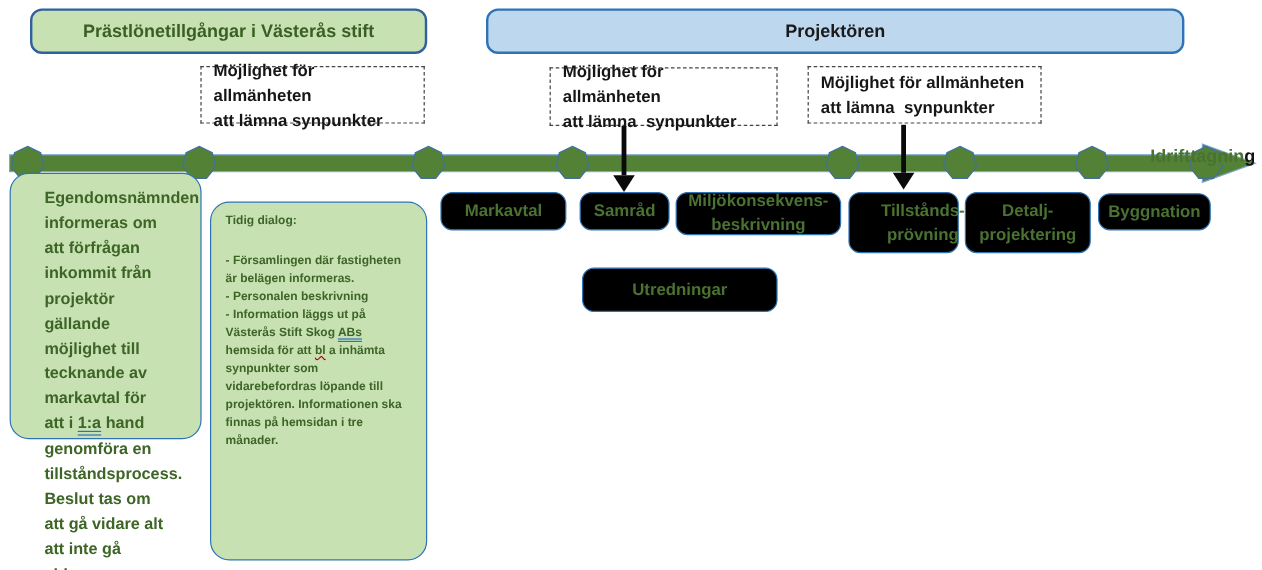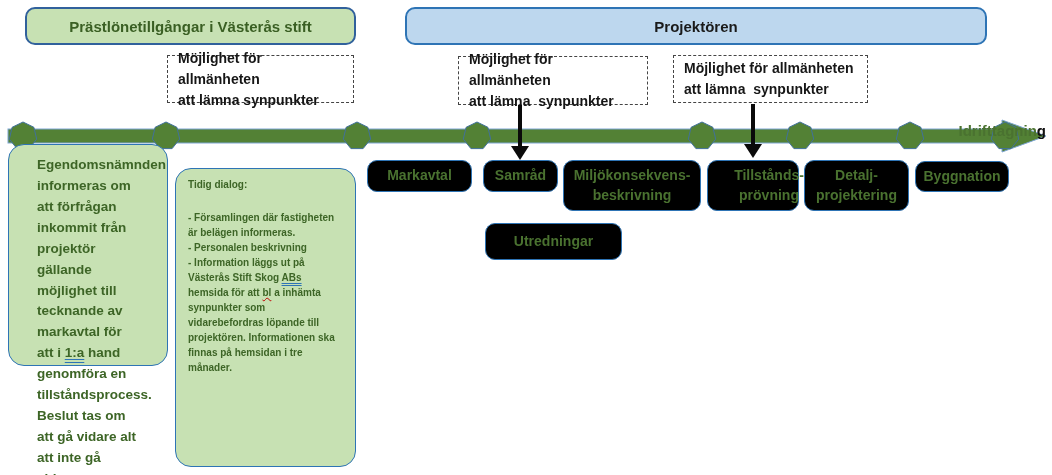"Miljökonsekvens-" .st-mkb { height: 51px -> 36px }
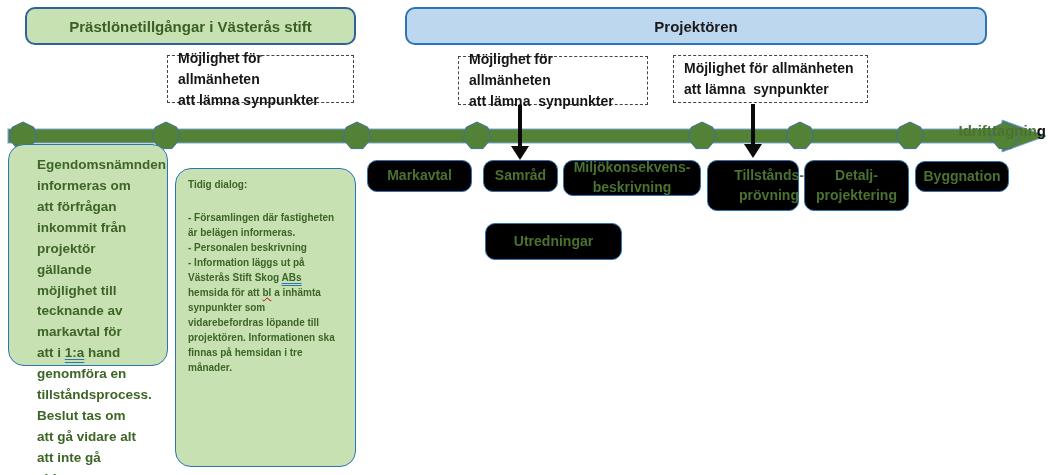"Utredningar" .st-utredningar { width: 137px -> 163px }
